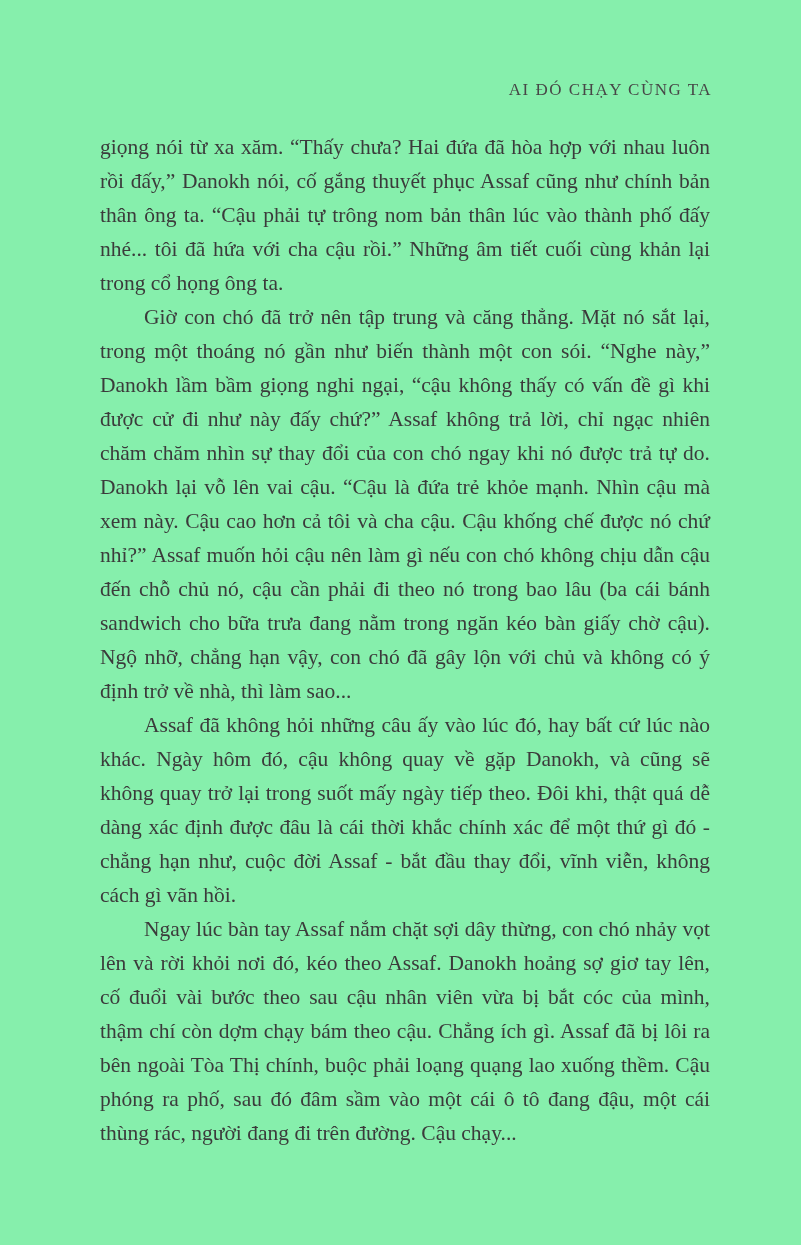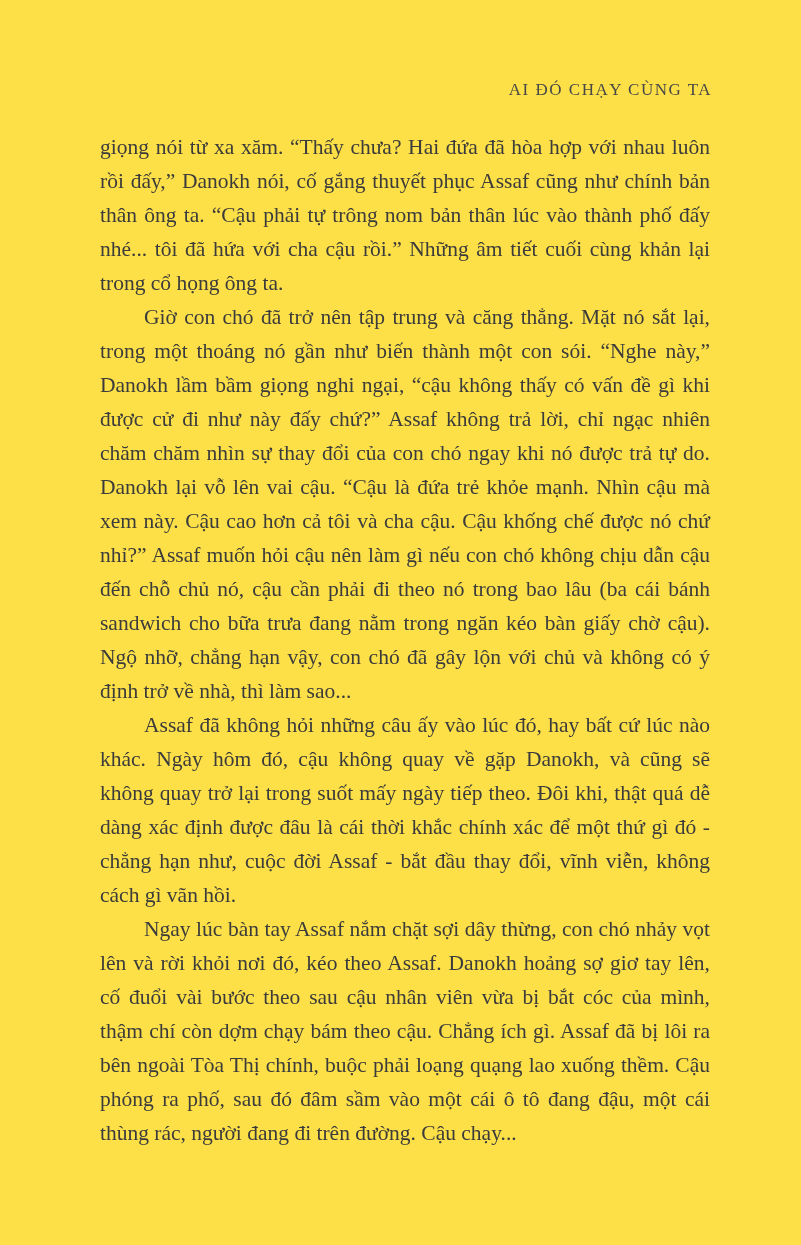"AI ĐÓ CHẠY CÙNG TA" .page { background: #fde047 -> #86efac }
